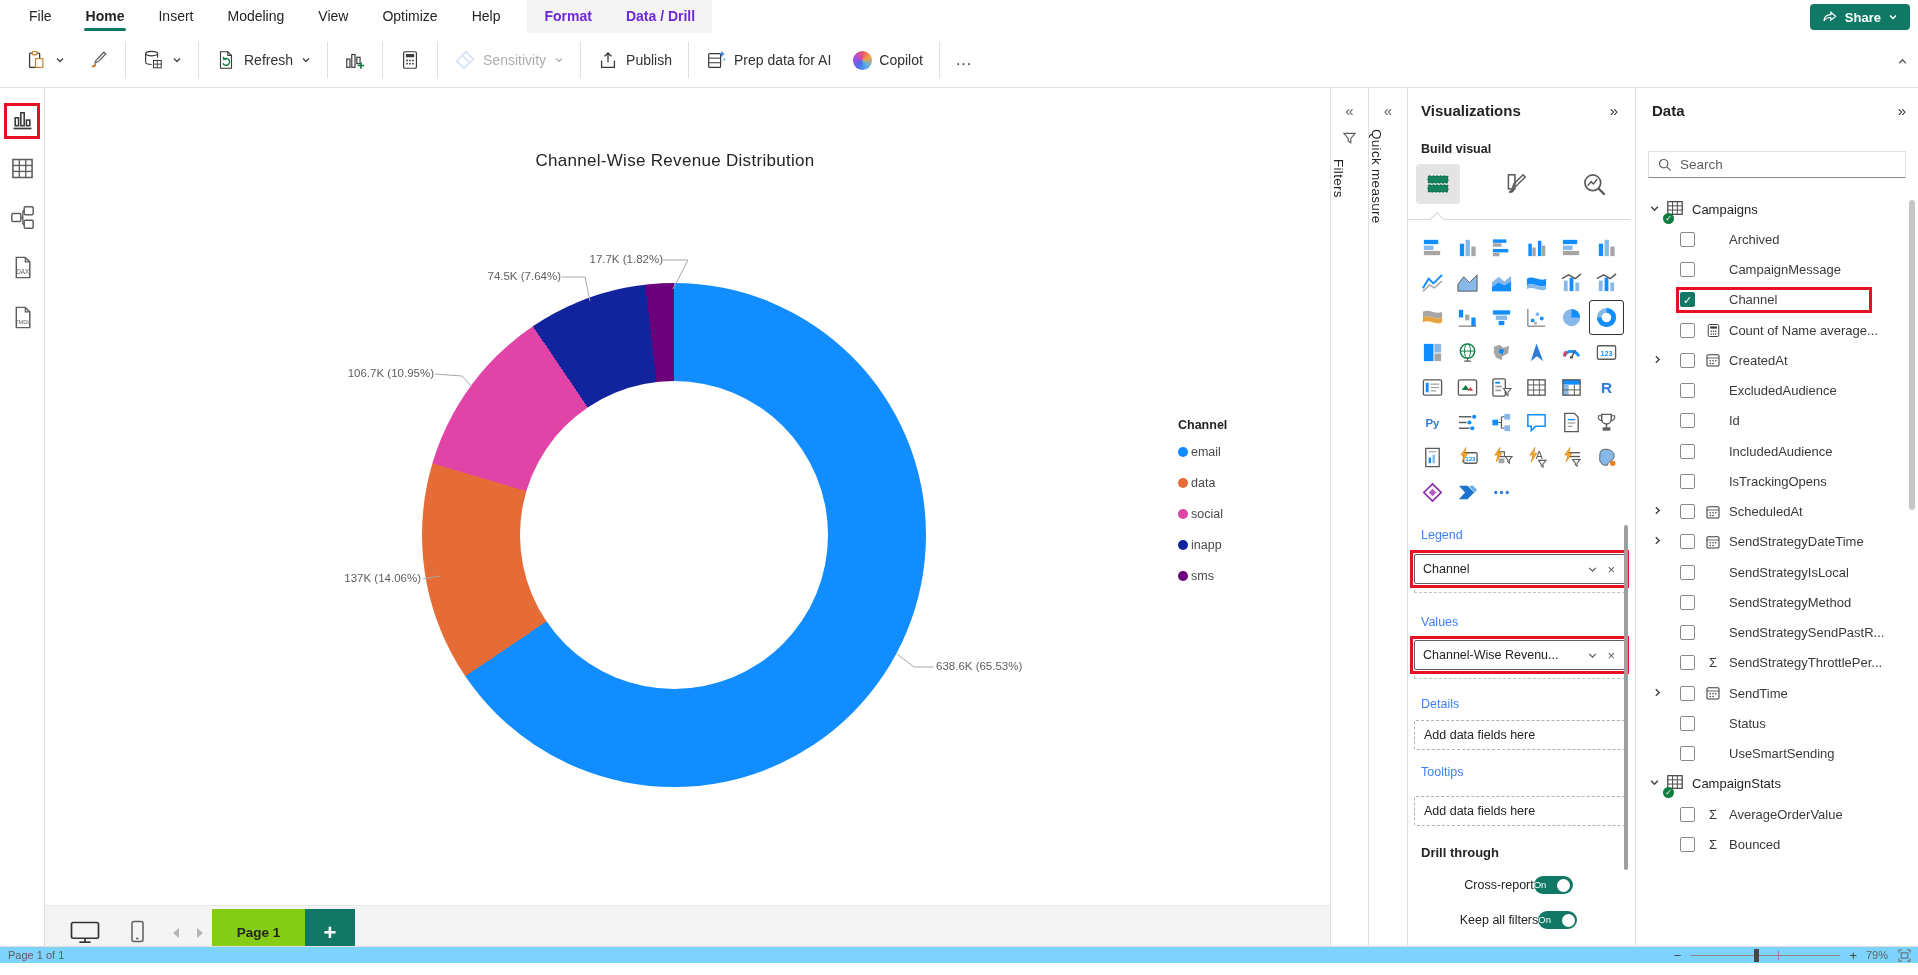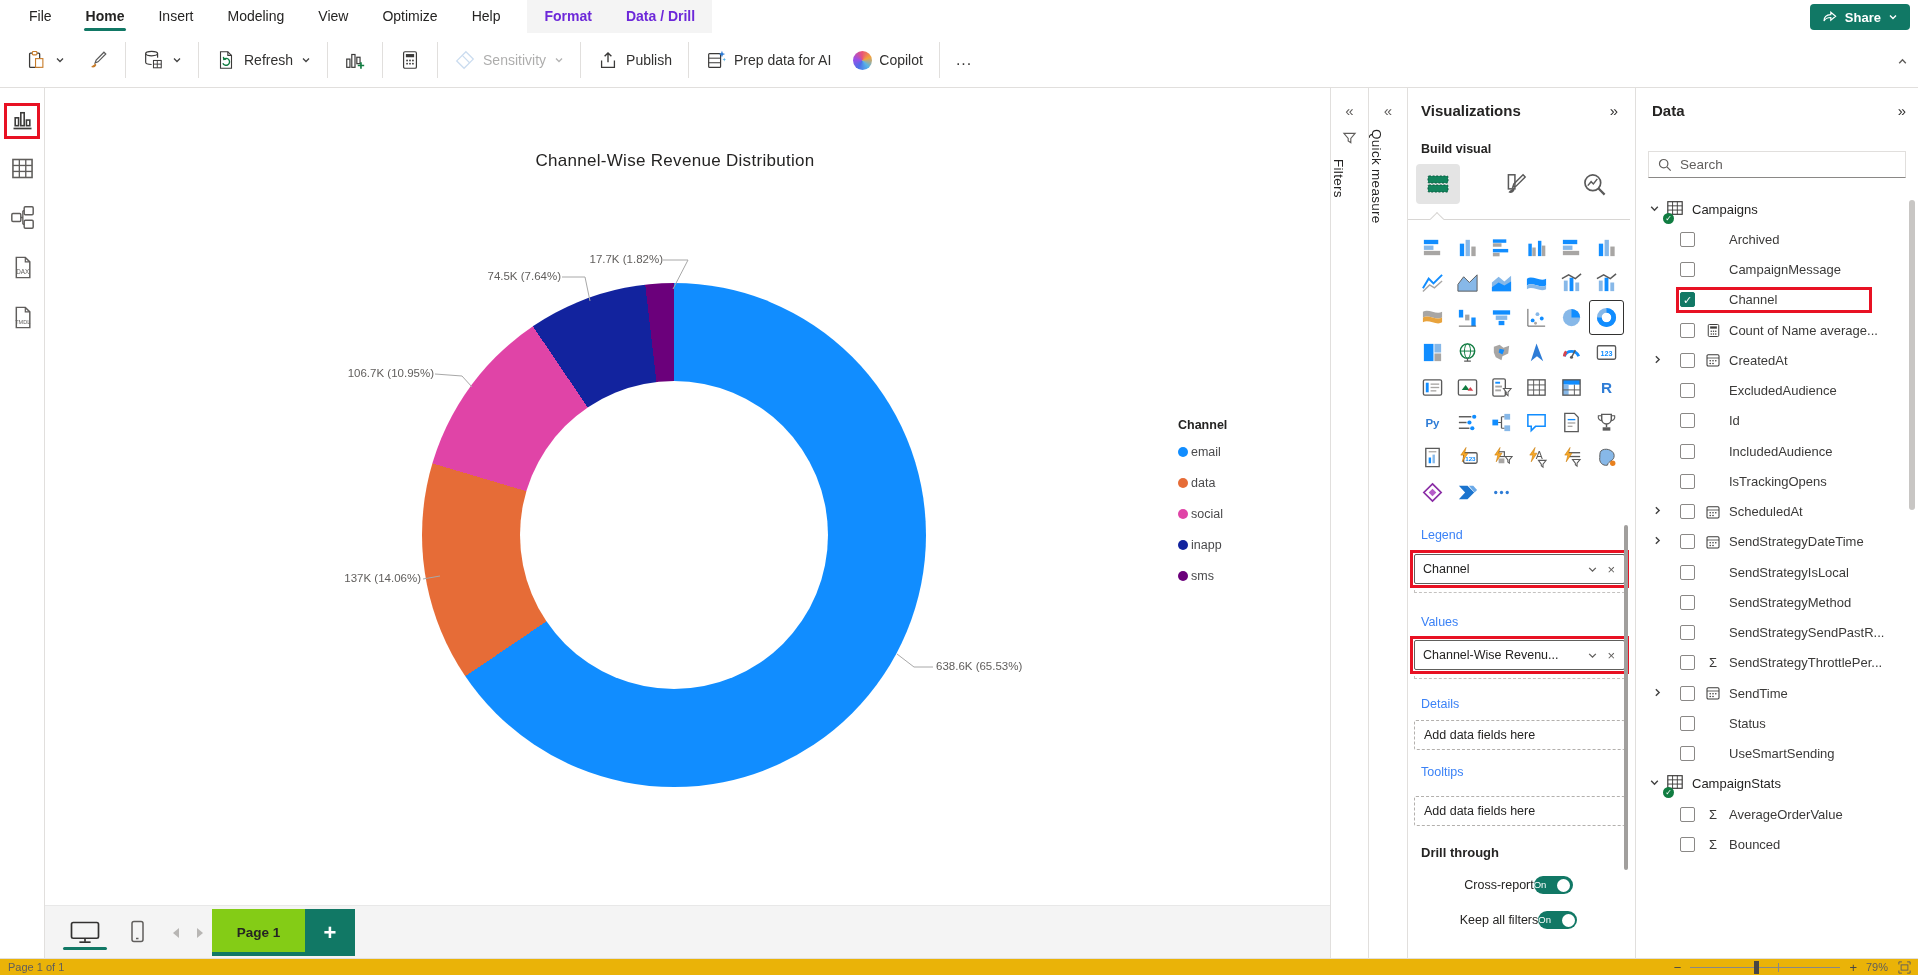"Page 1 of 1" .statusbar { background: #eab308 -> #7dd3fc; bottom: 0 -> 12px }
